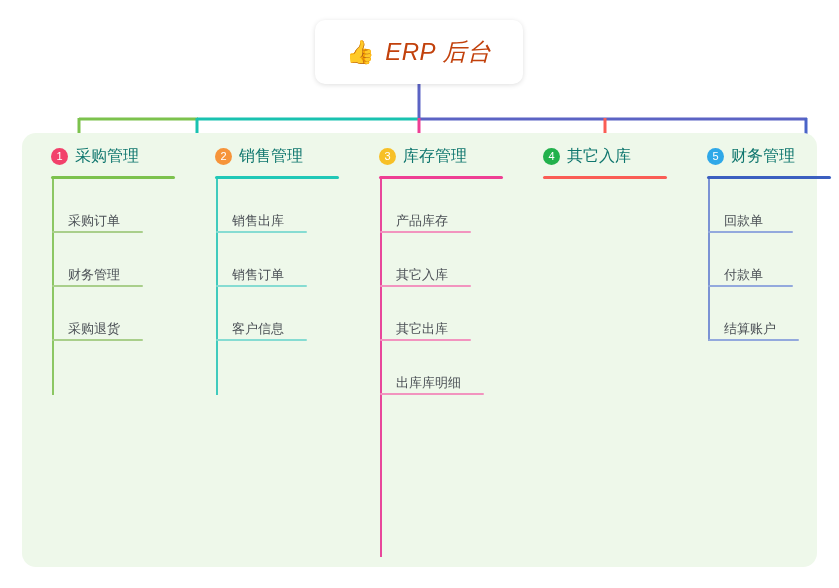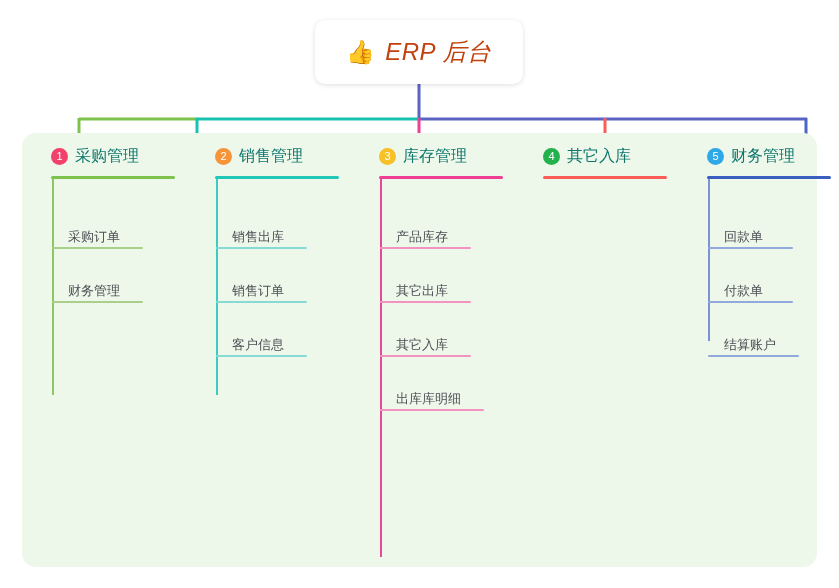"采购订单" .leaves { padding-top: 16px -> 0 }
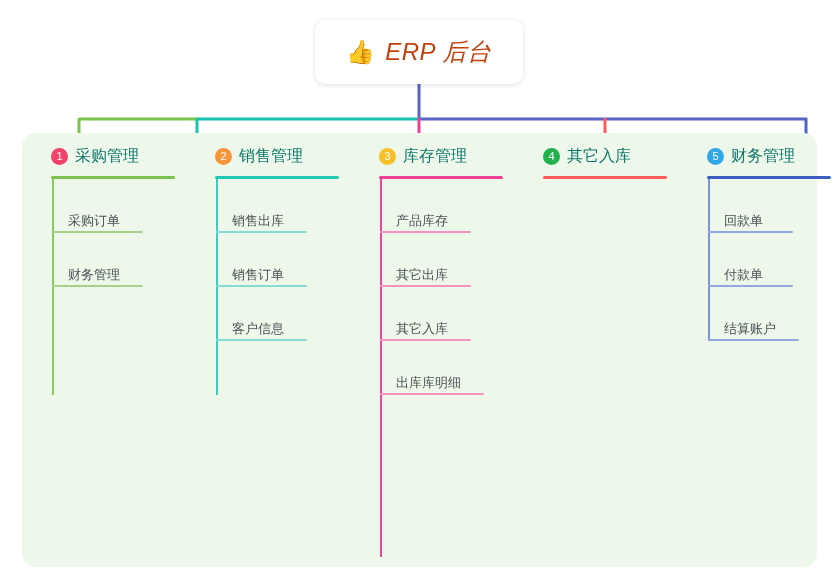"采购退货" div.leaf { html: none -> <div> <span>采购退货</span> <div></div> </div> }
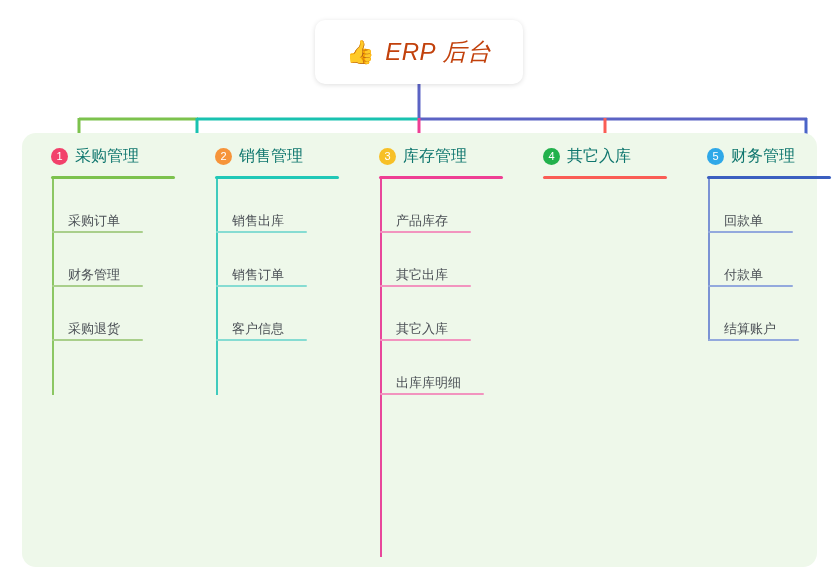"其它出库" div.leaf { order: before "其它入库" -> after "其它入库" }
